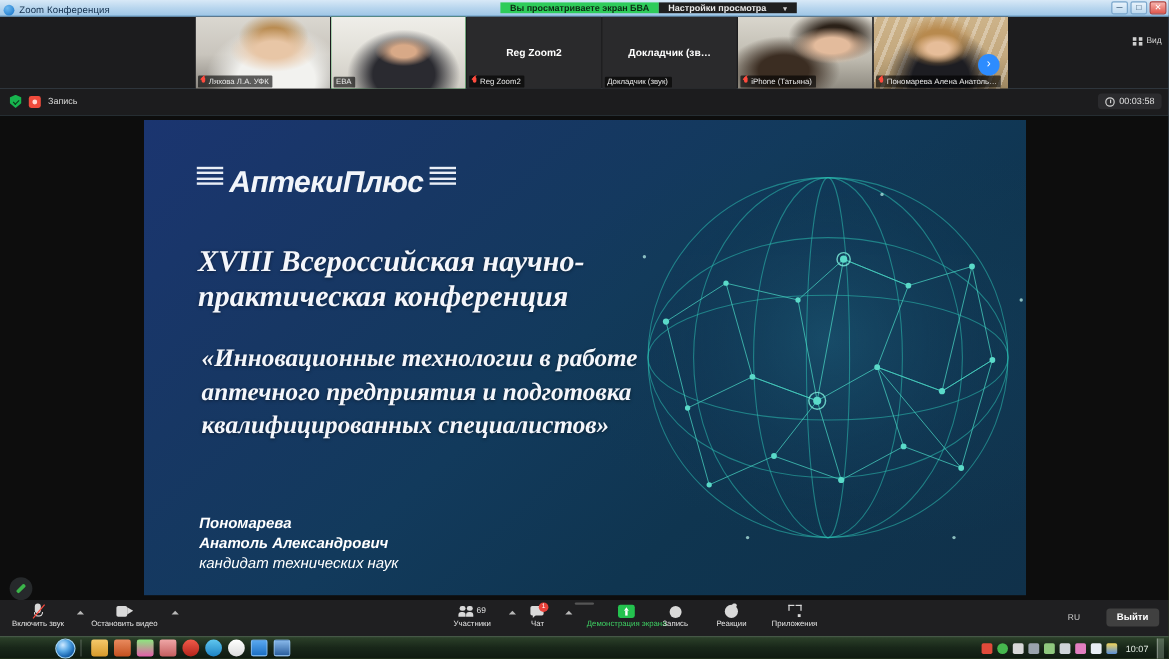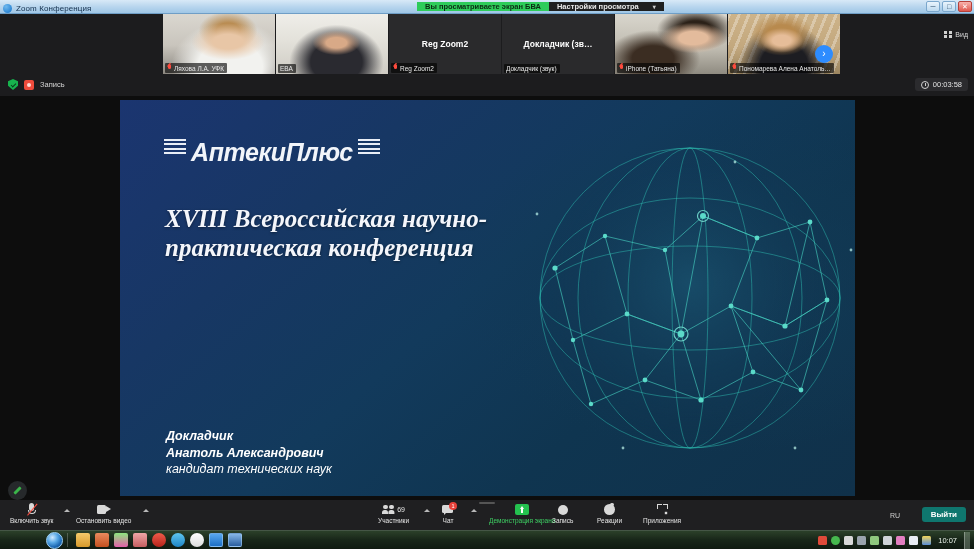"«Инновационные технологии в работе" div.slide-subtitle { html: none -> <div>«Инновационные технологии в работе аптечного предприятия и подготовка квалифицированных специалистов»</div> }
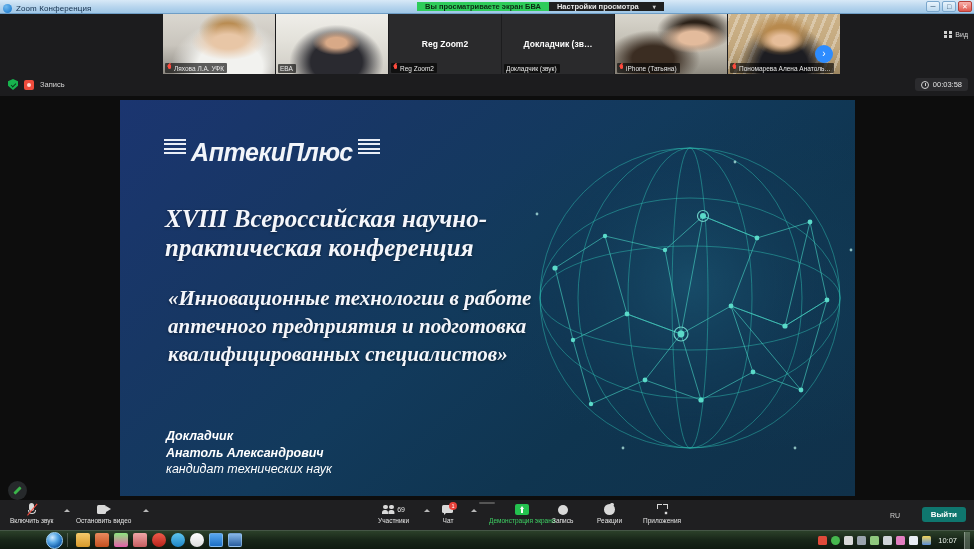"Докладчик" div.b { text: Докладчик -> Пономарева }
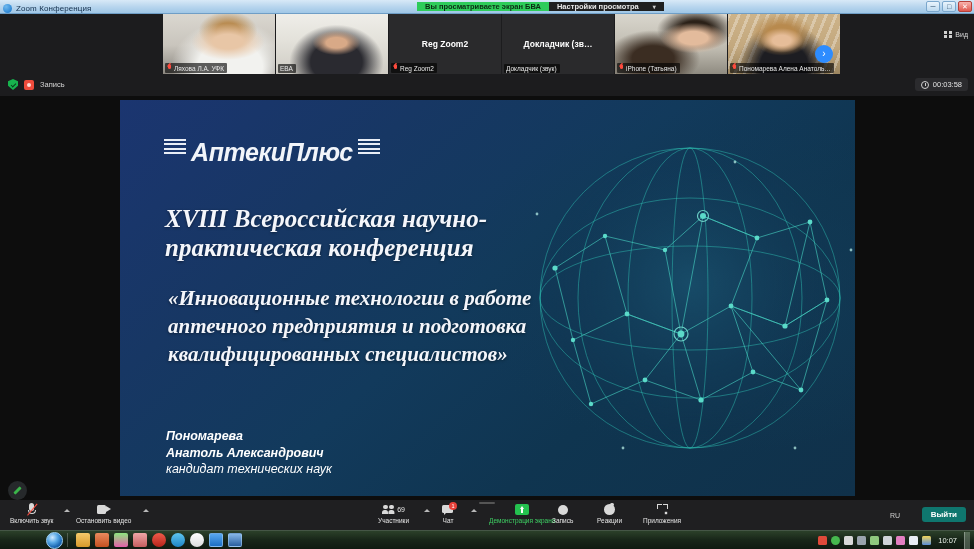"Выйти" .leave-btn { background: #0f766e -> #404040 }
